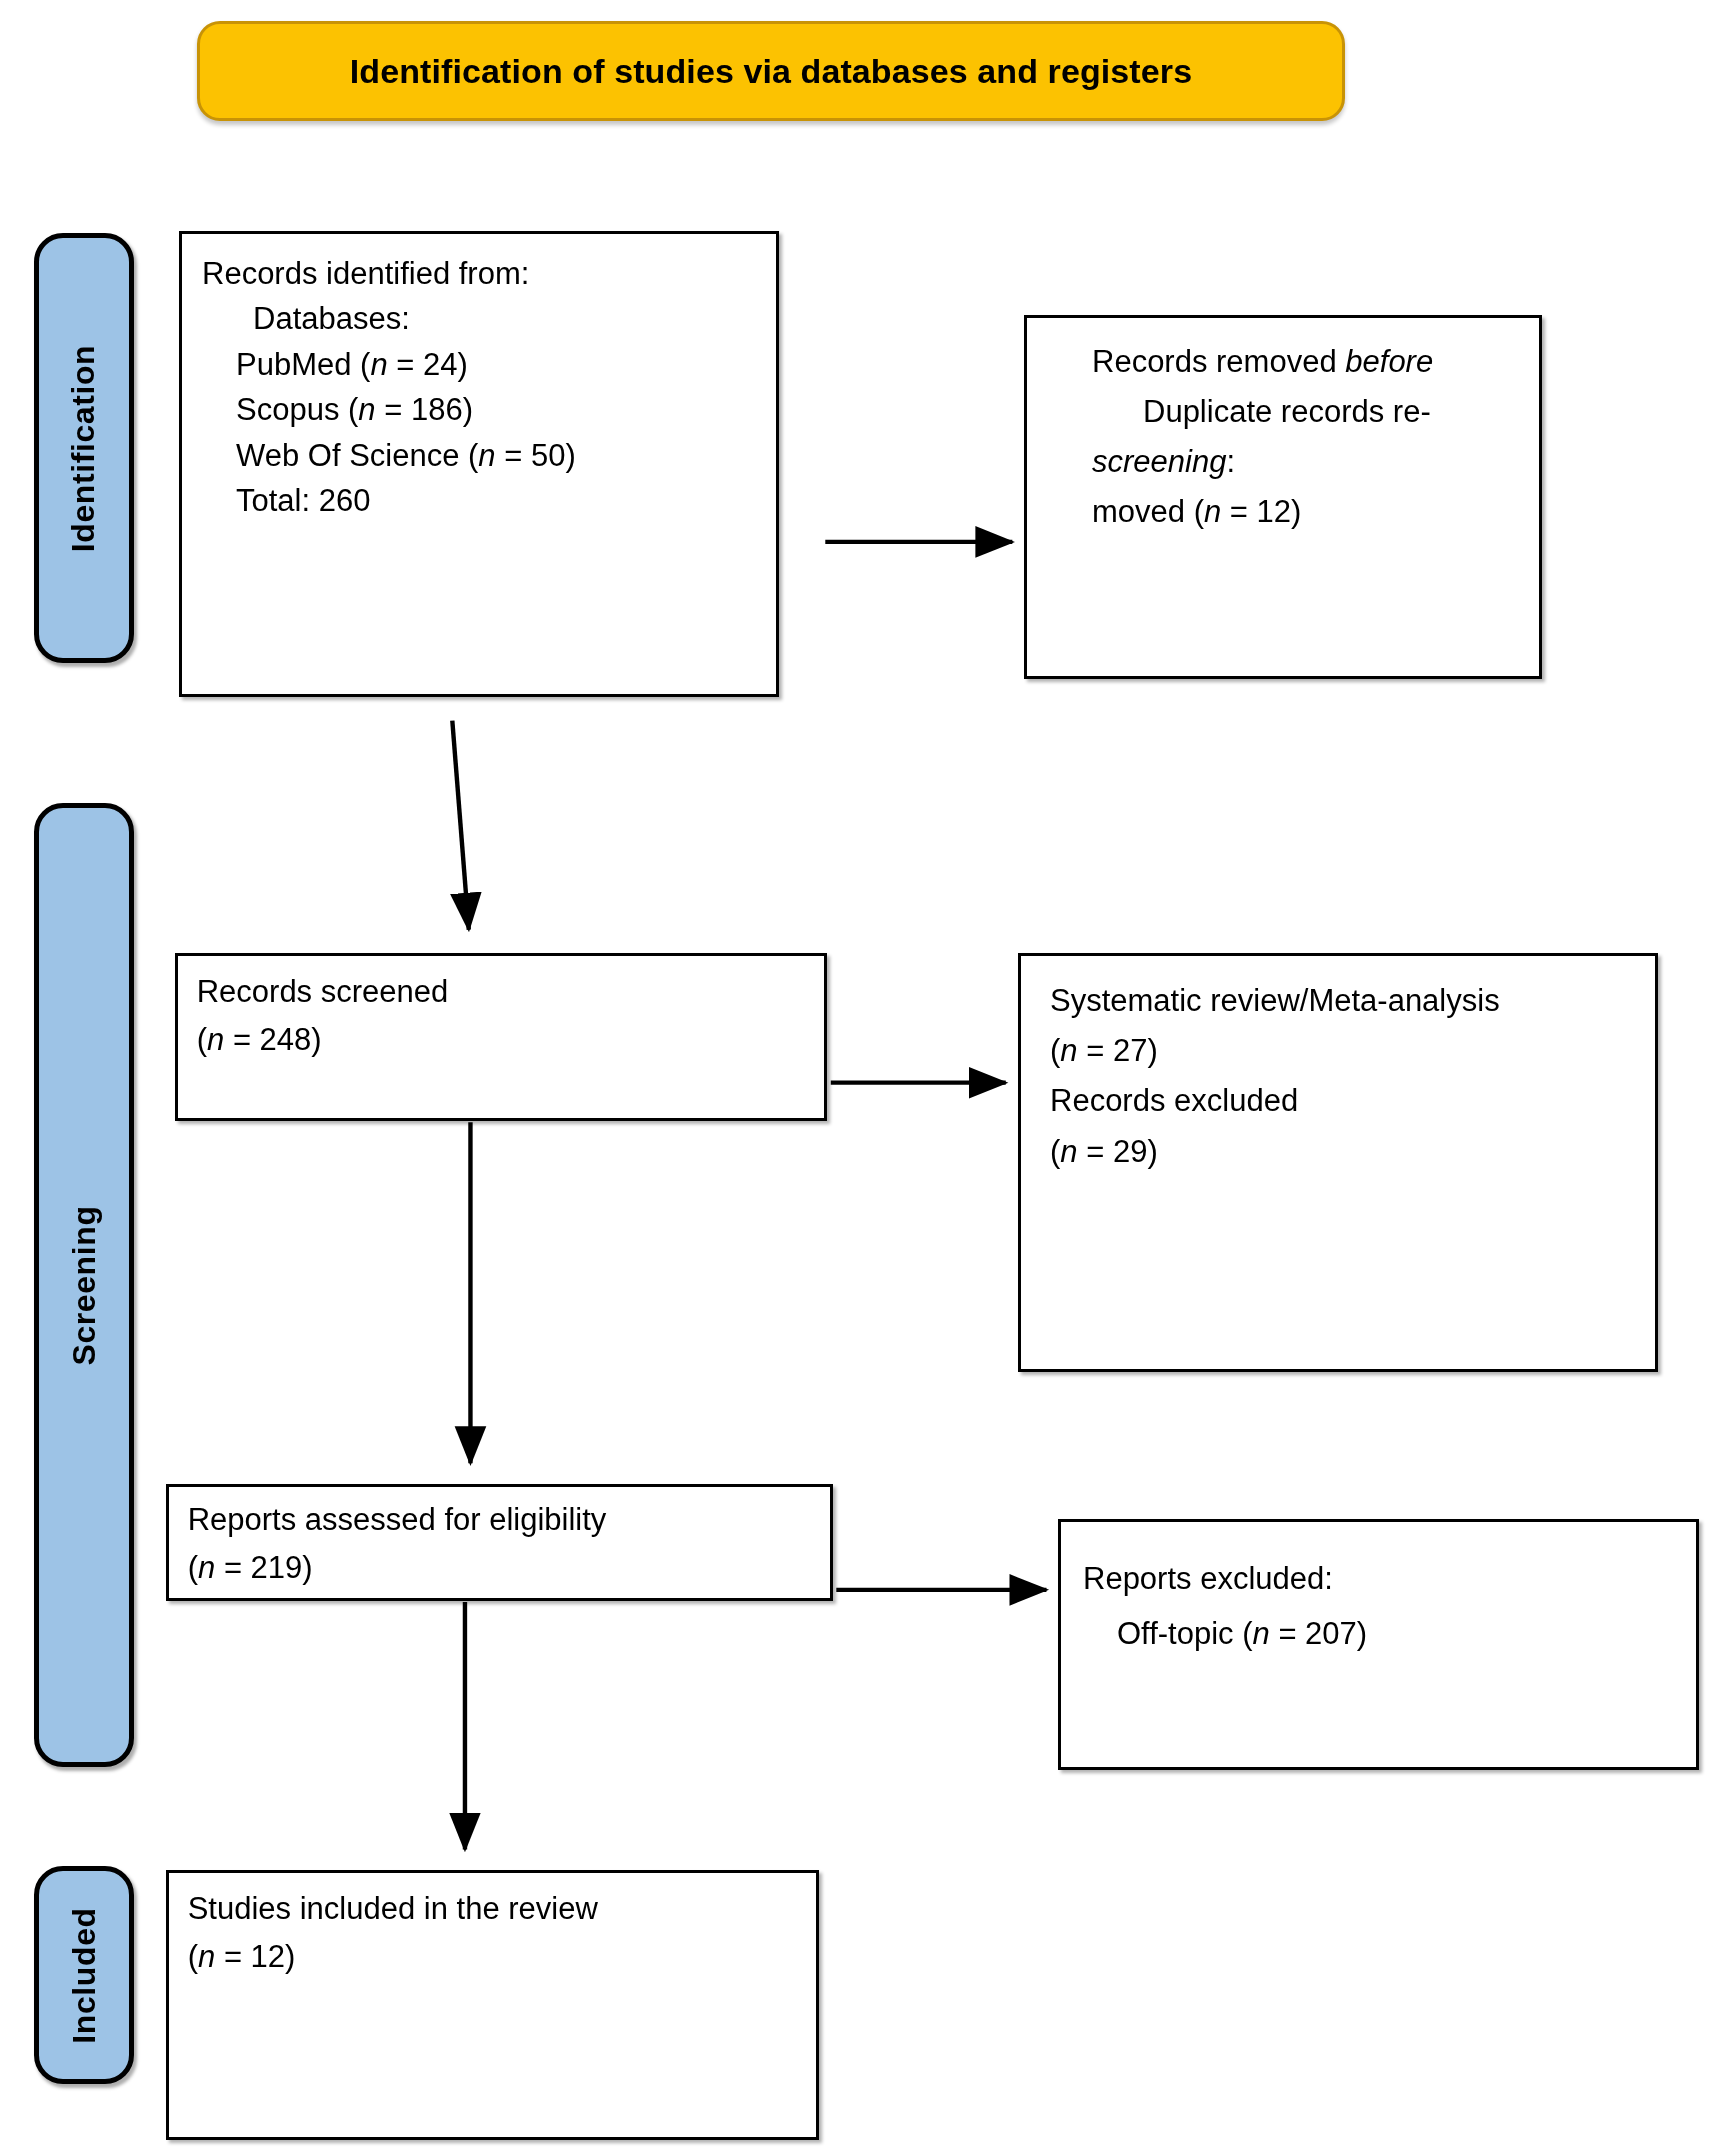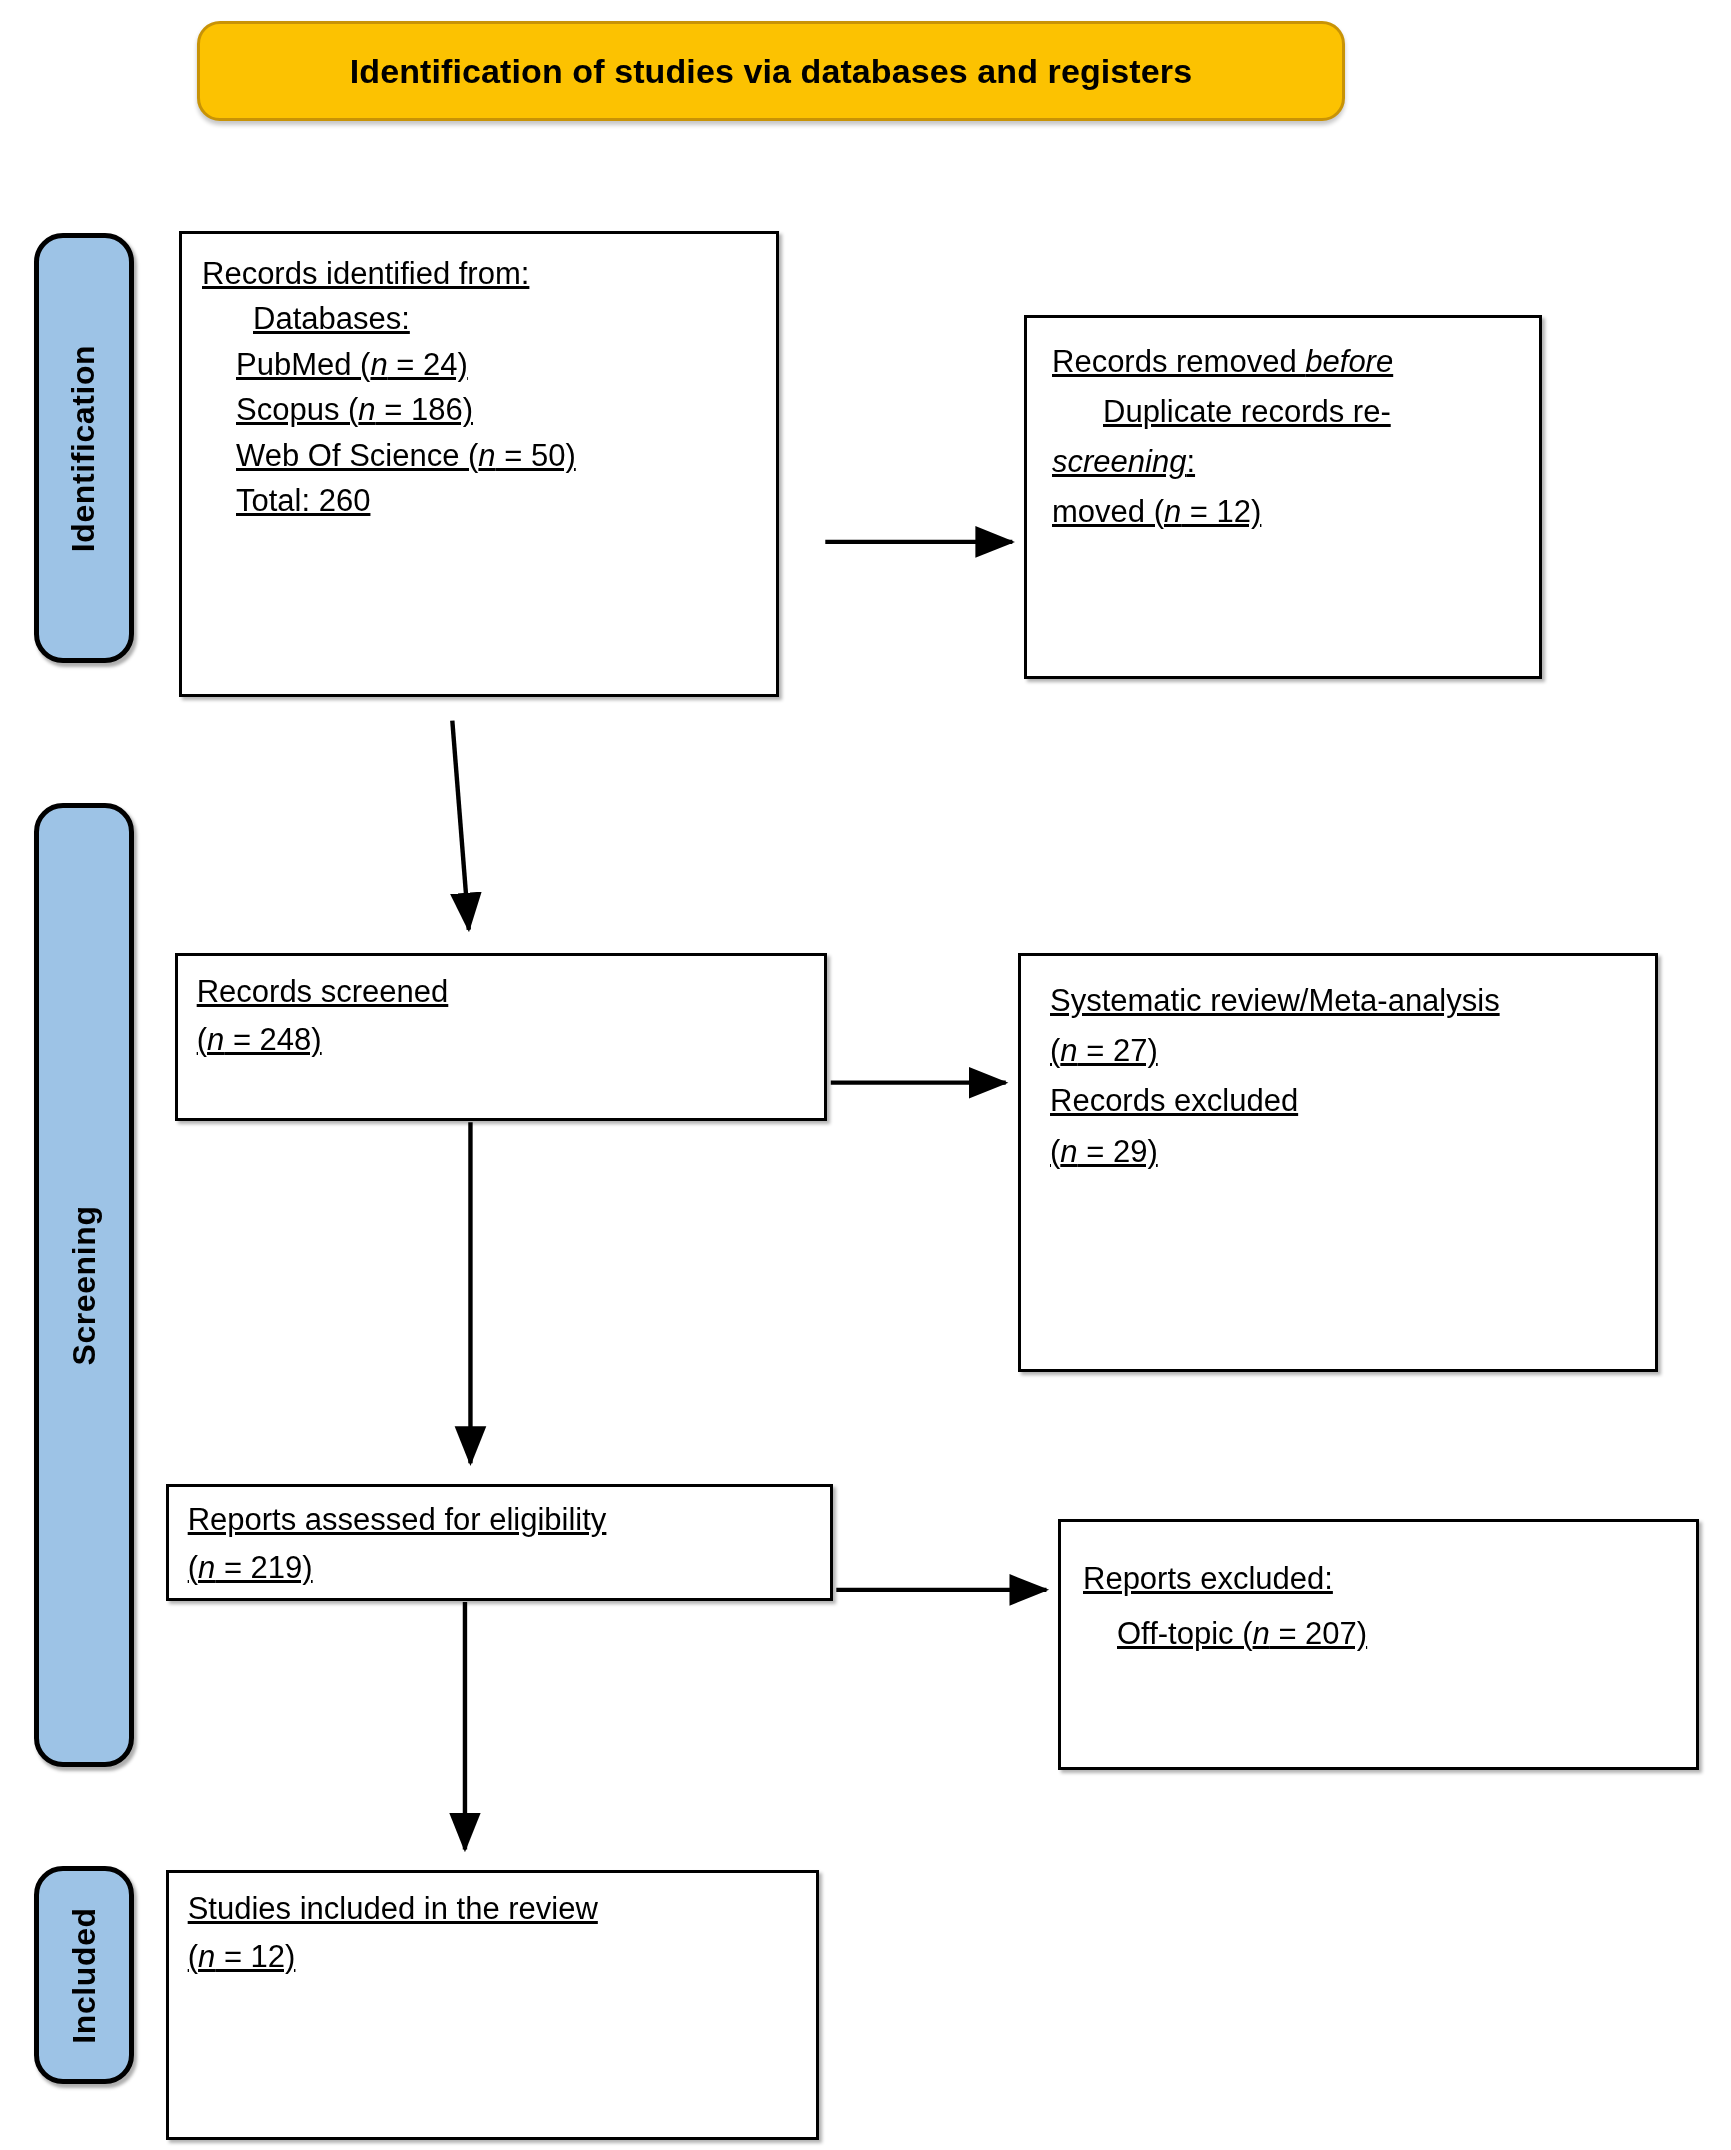"Records identified from:" .pbox .inner { text-decoration: underline -> none }
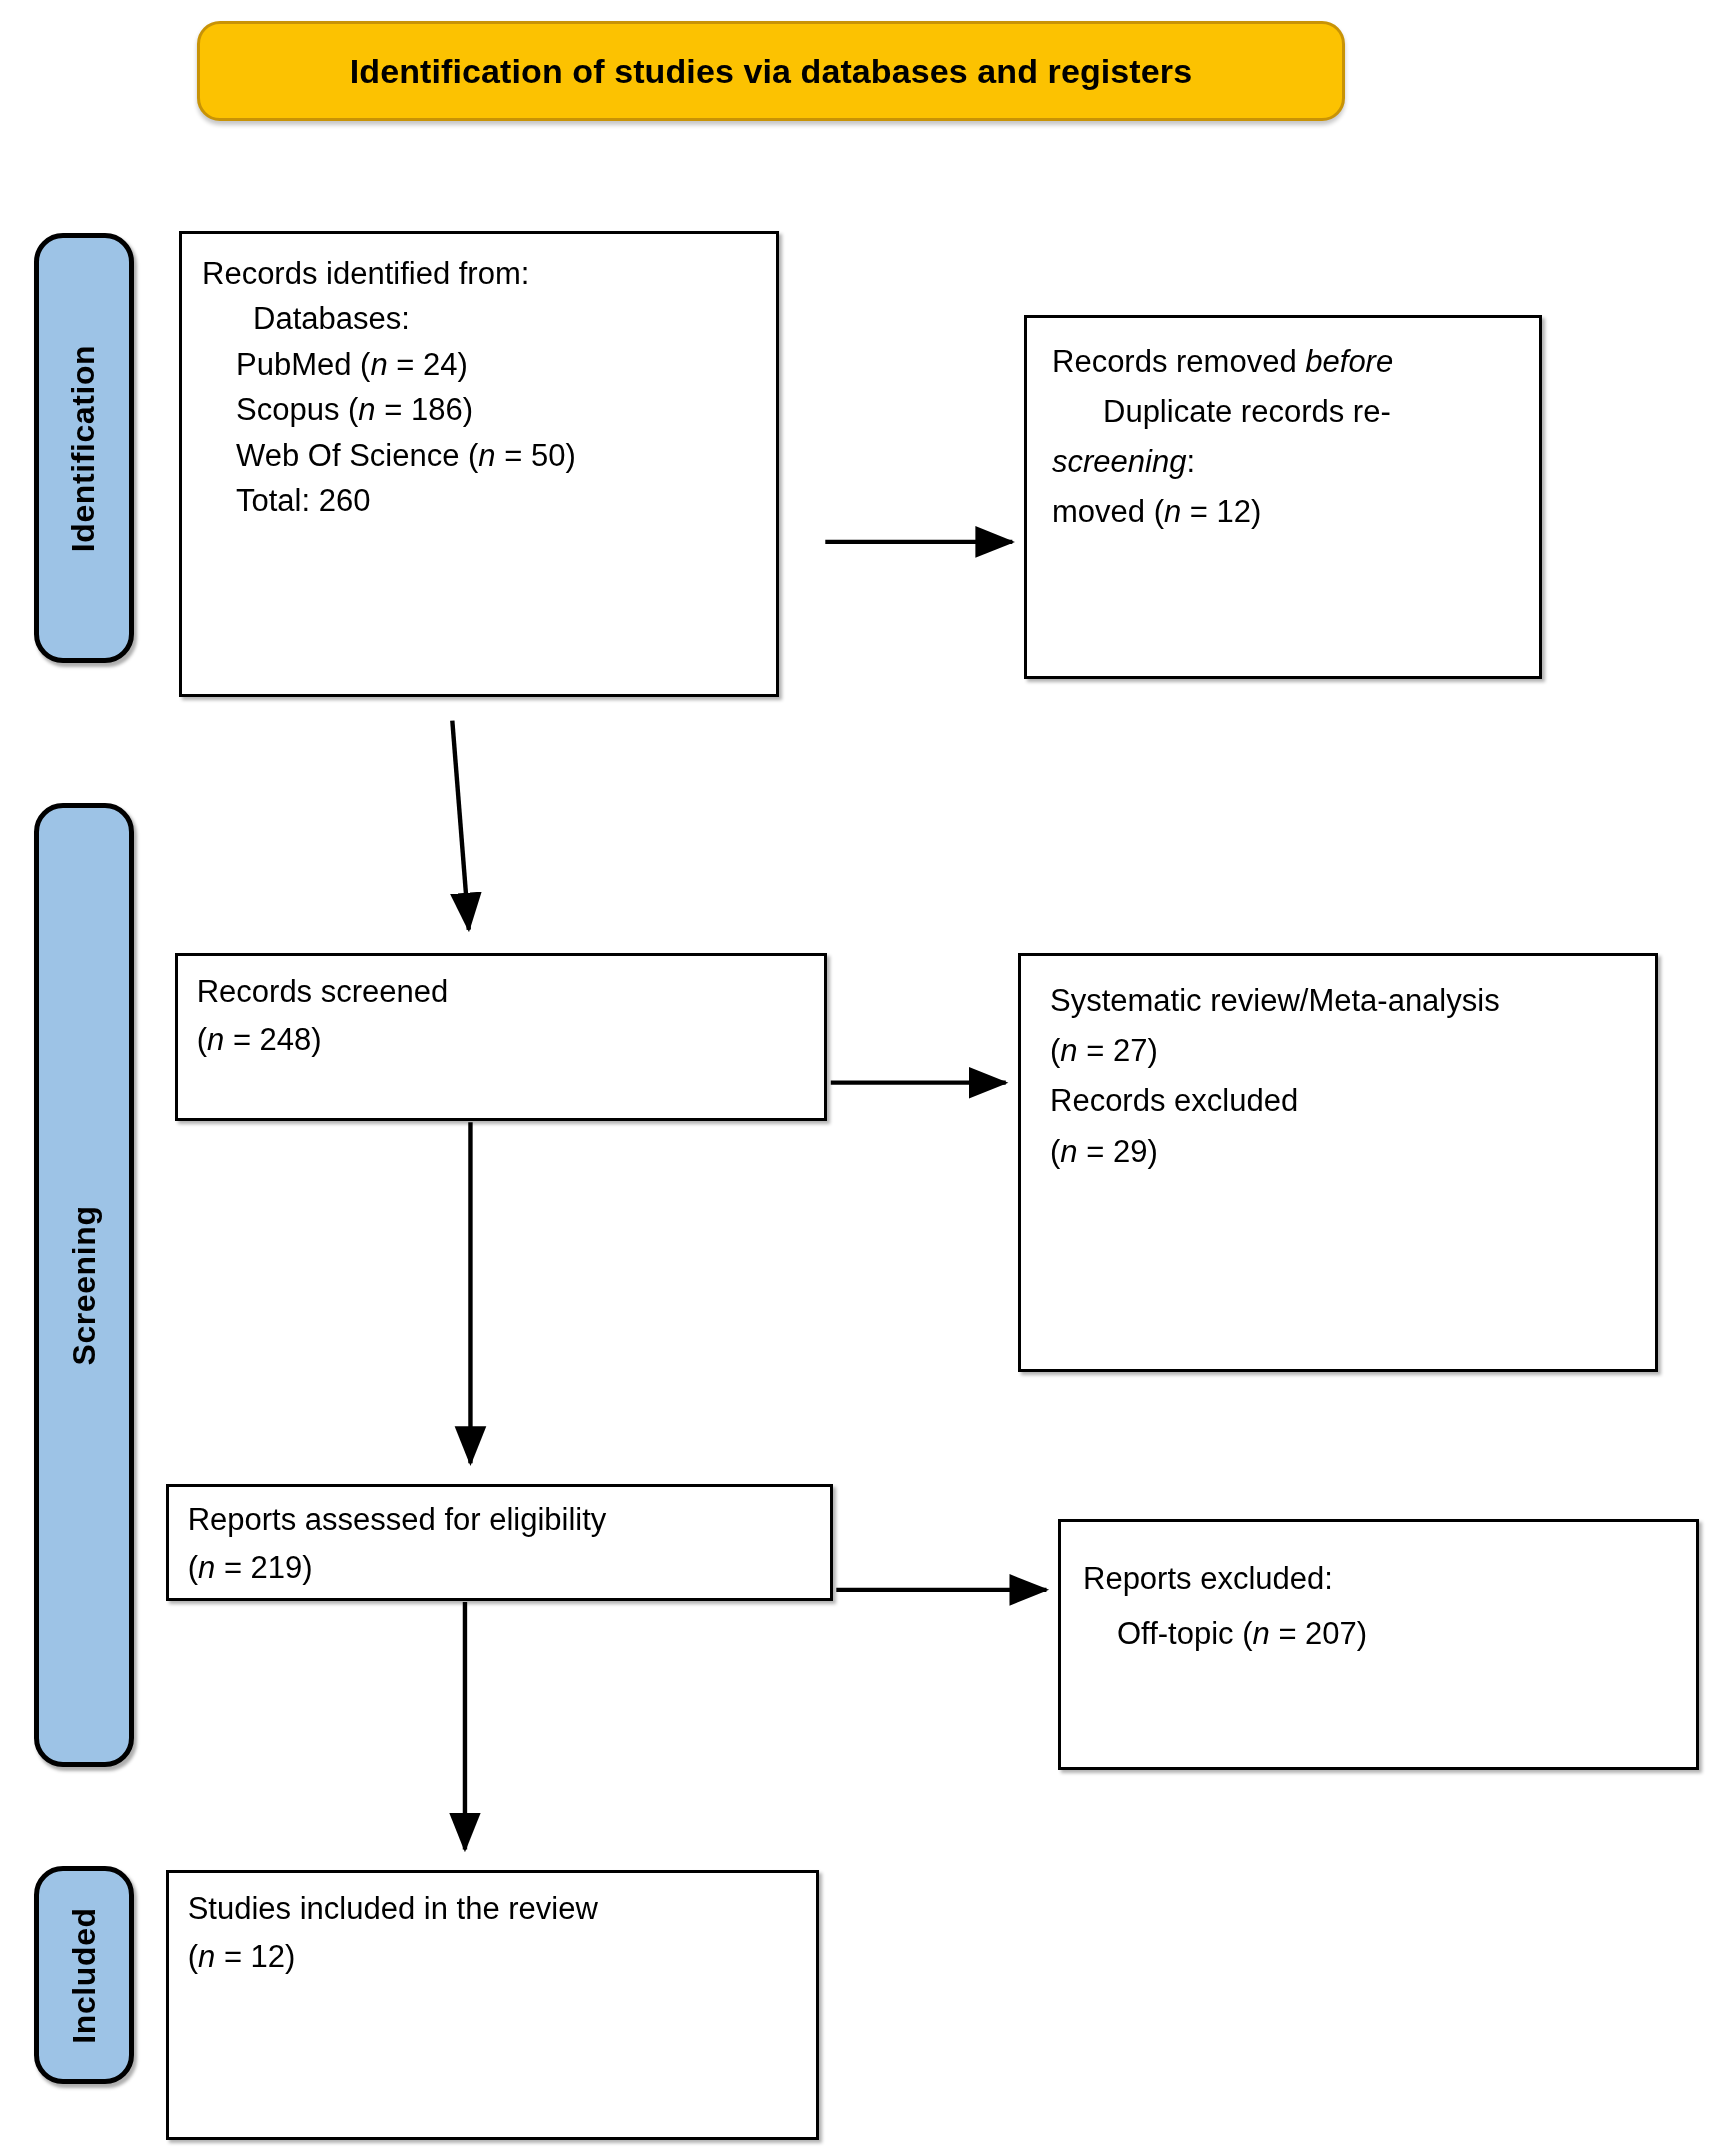"Records removed before" #box-removed .inner { margin-left: none -> 40px }
